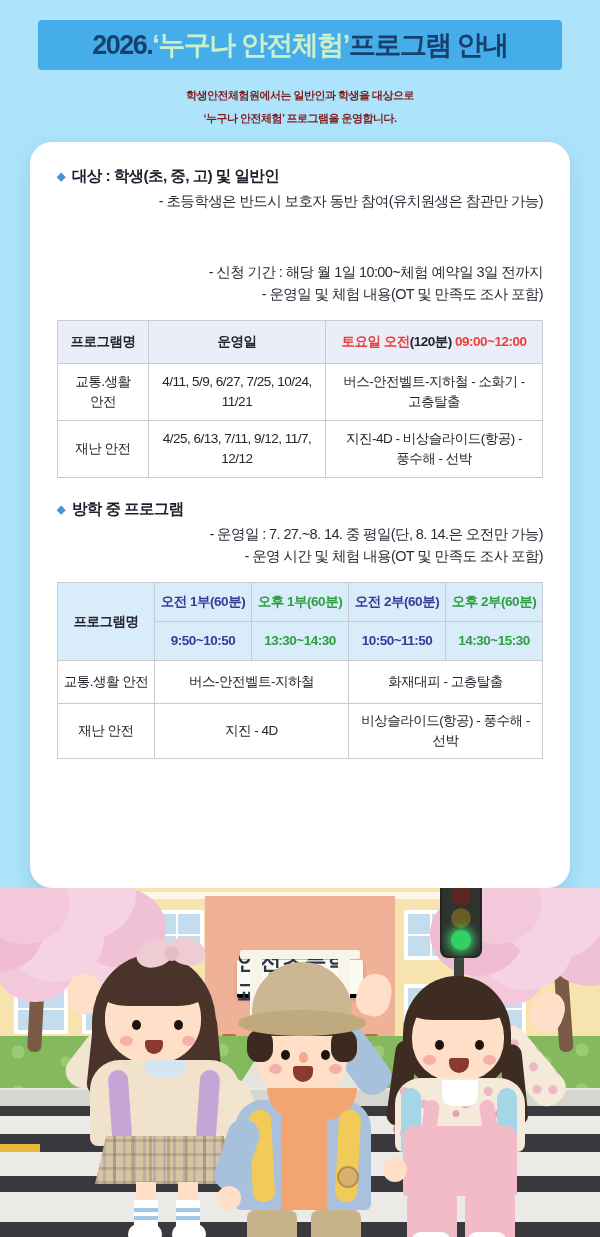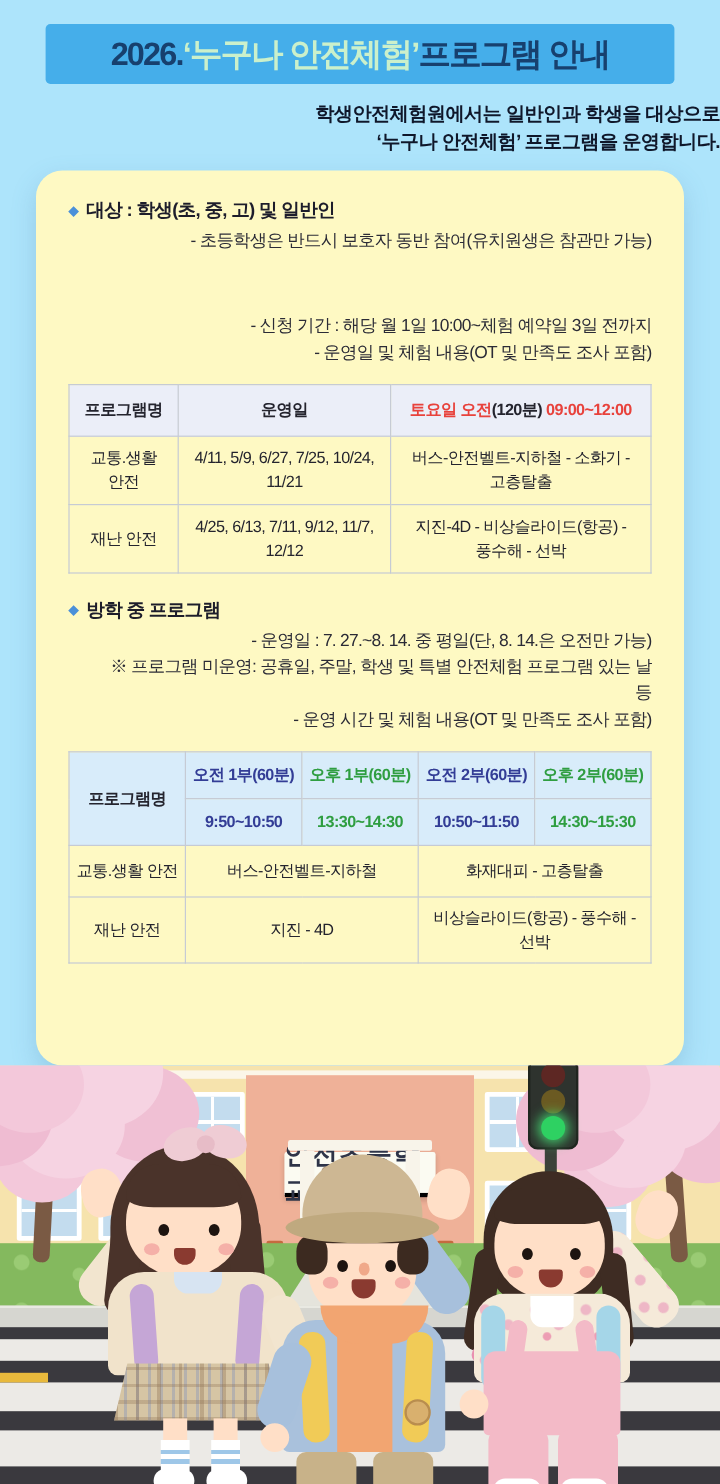"학생안전체험원에서는 일반인과 학생을 대상으로" .subtitle { color: #0f172a -> #7f1d1d; font-size: 16px -> 11px; text-align: right -> center }
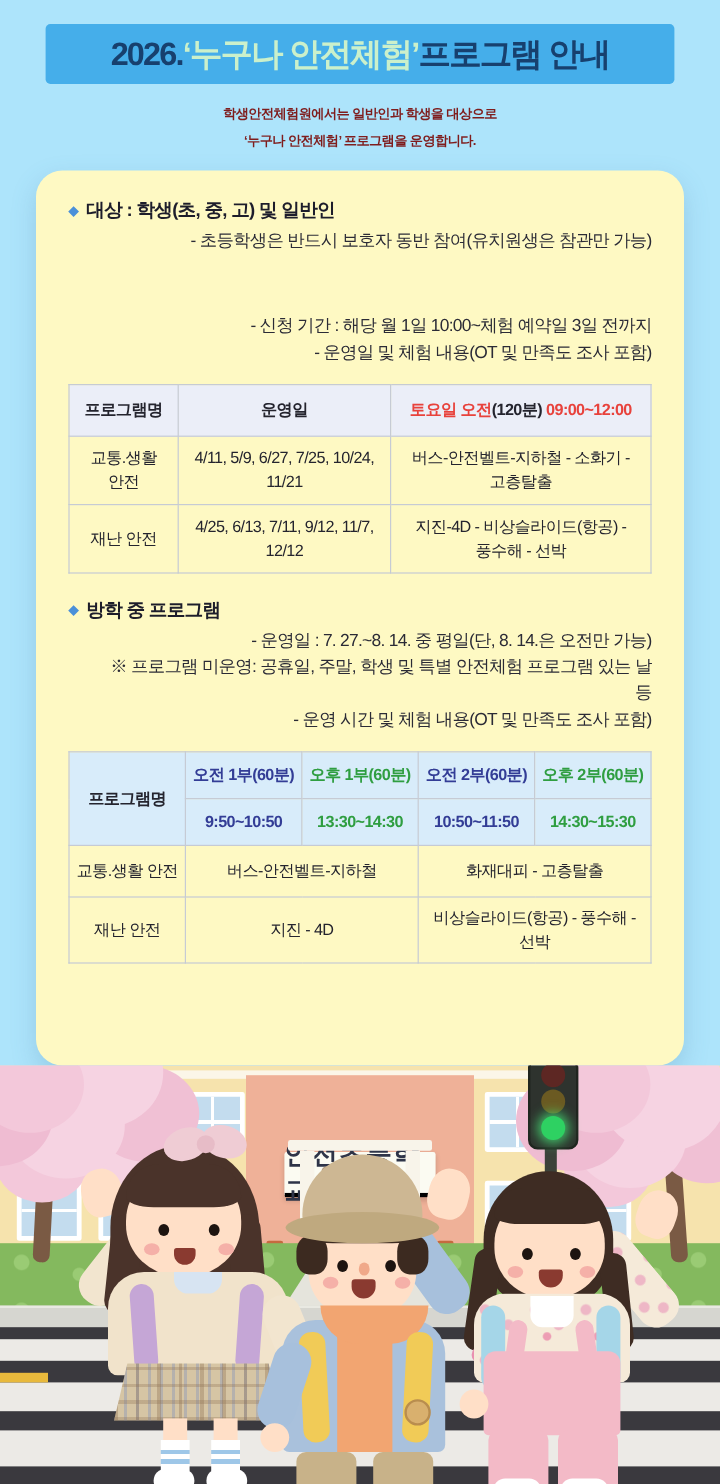"◆ 대상 : 학생(초, 중," .card { background: #fef9c3 -> #ffffff }
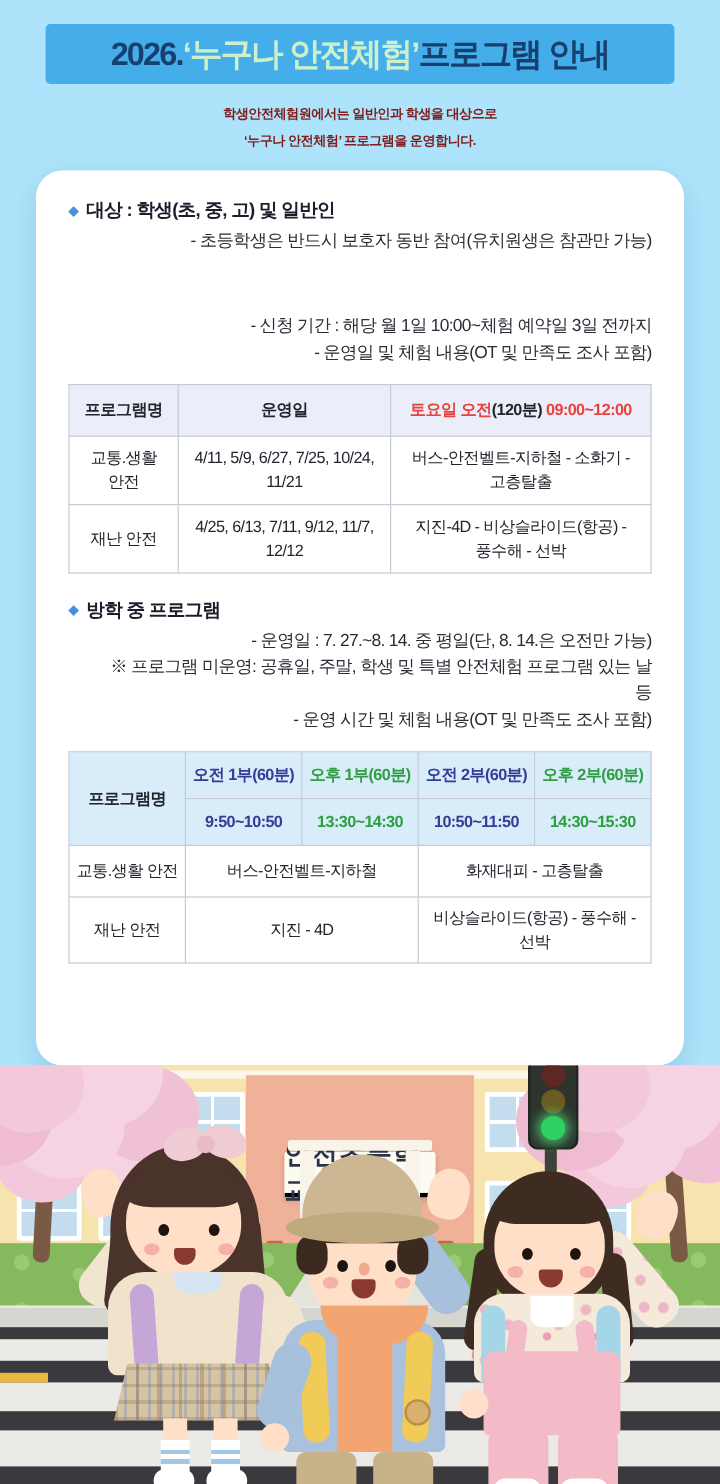"※ 프로그램 미운영: 공휴일, 주말," div.sec-line { html: <div>※ 프로그램 미운영: 공휴일, 주말, 학생 및 특별 안전체험 프로그램 있는 날 등</div> -> none }
